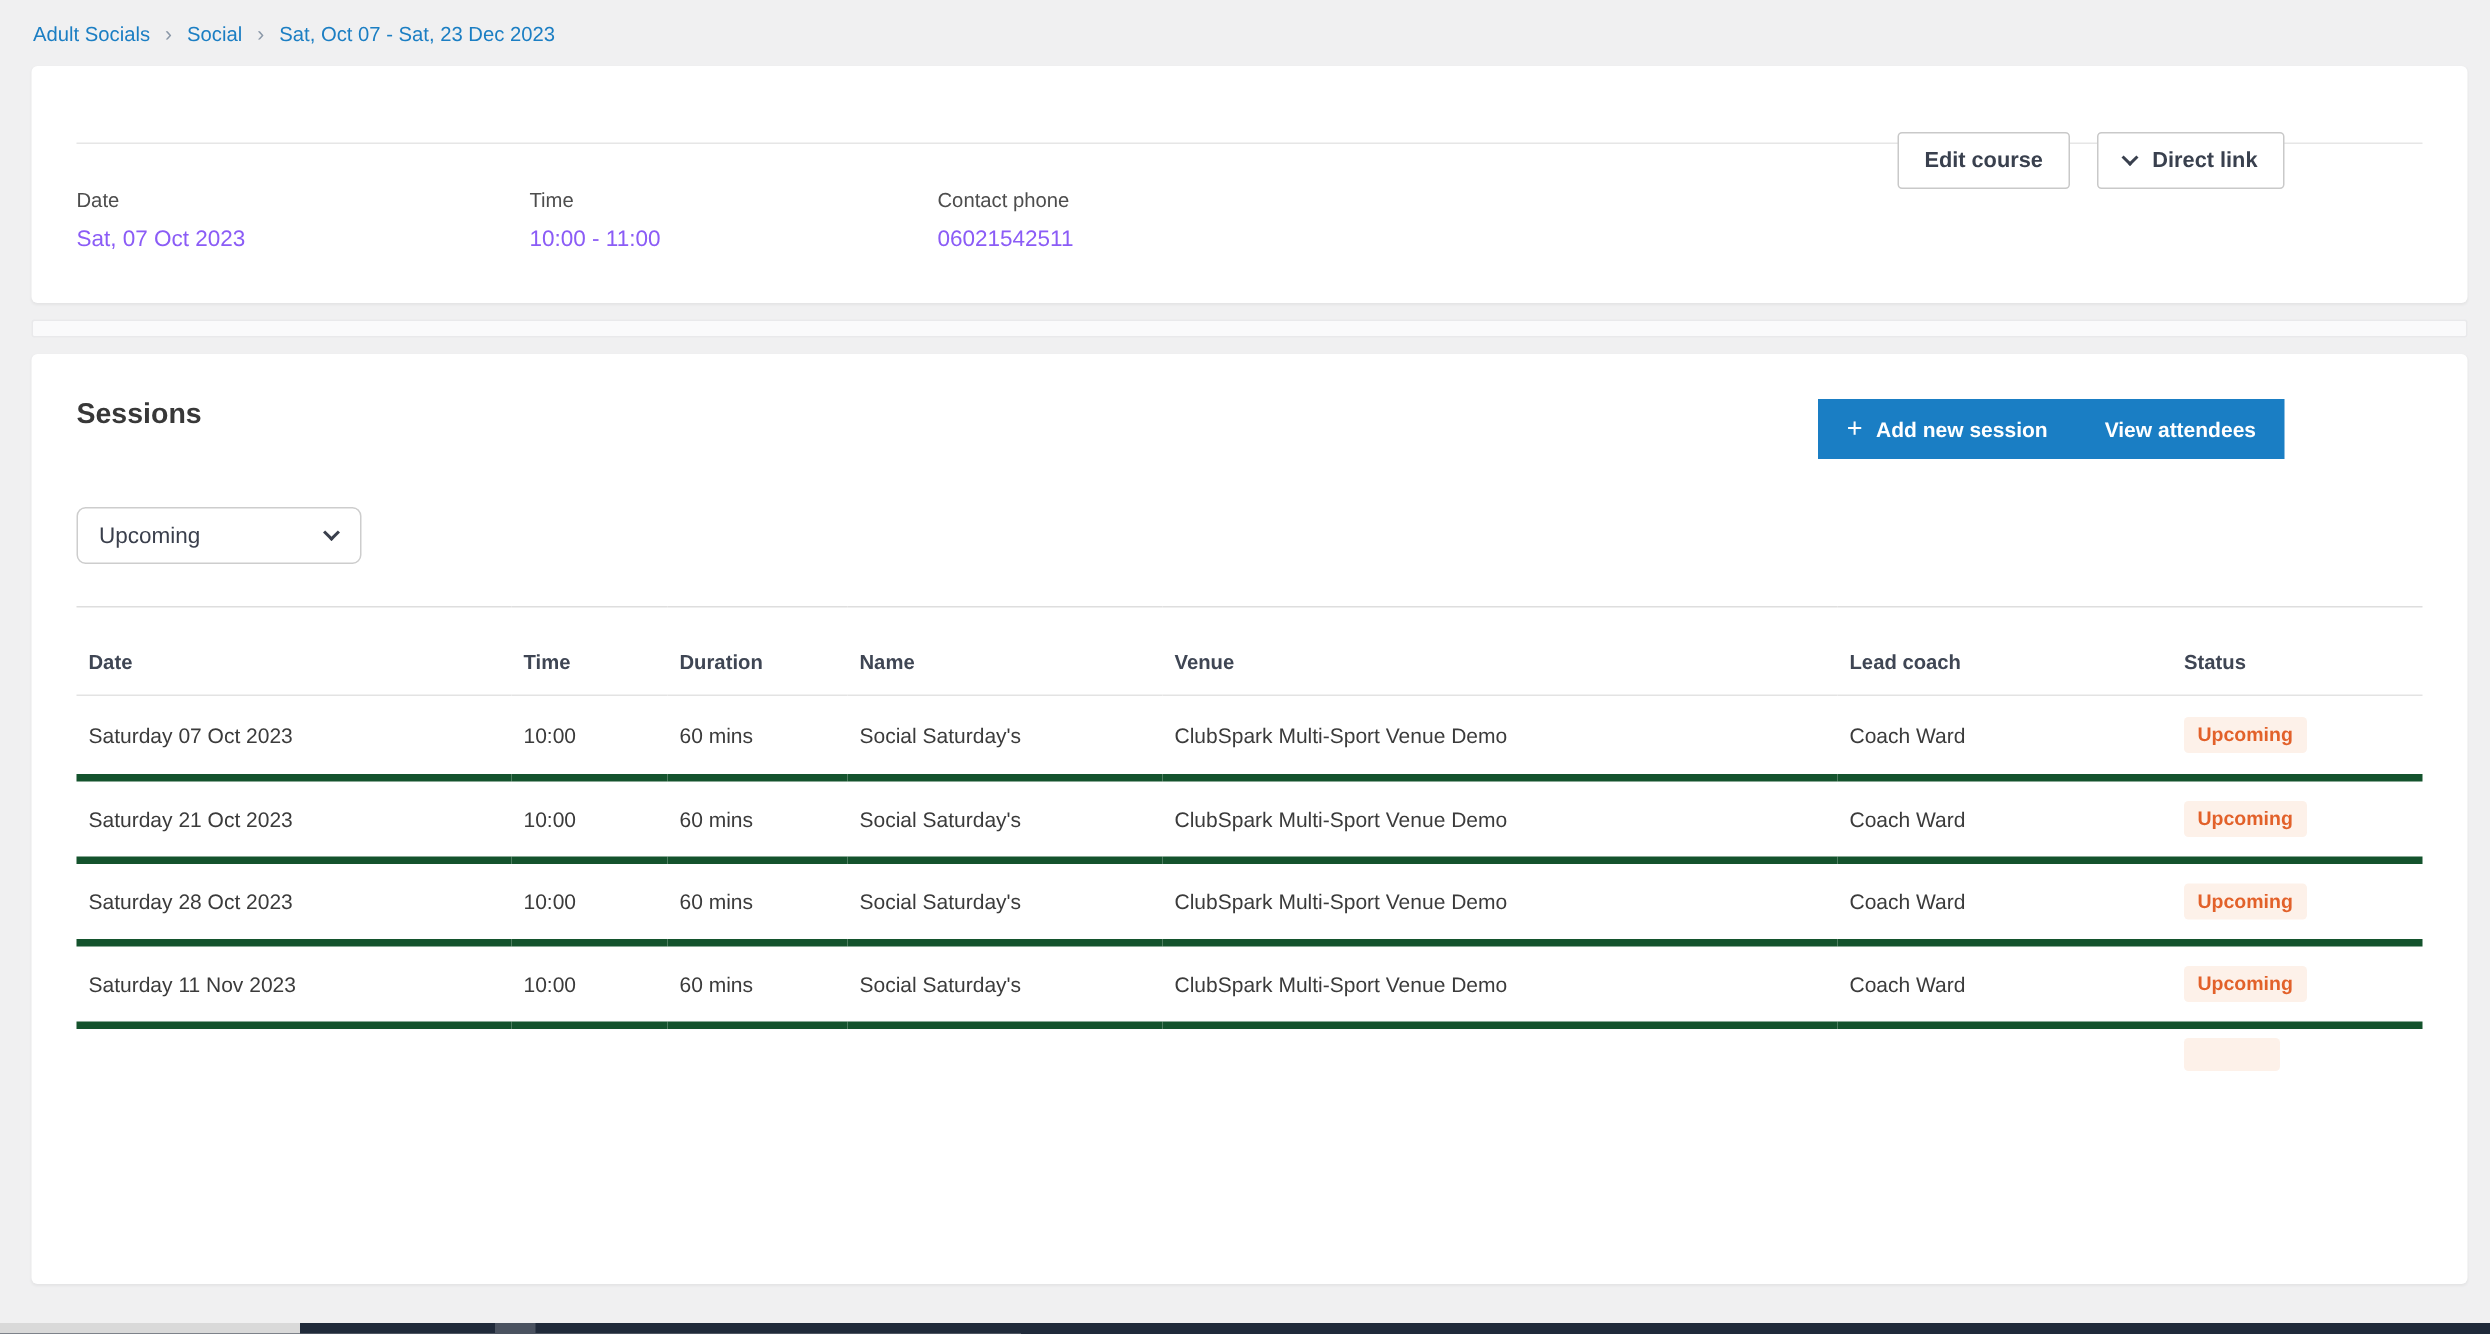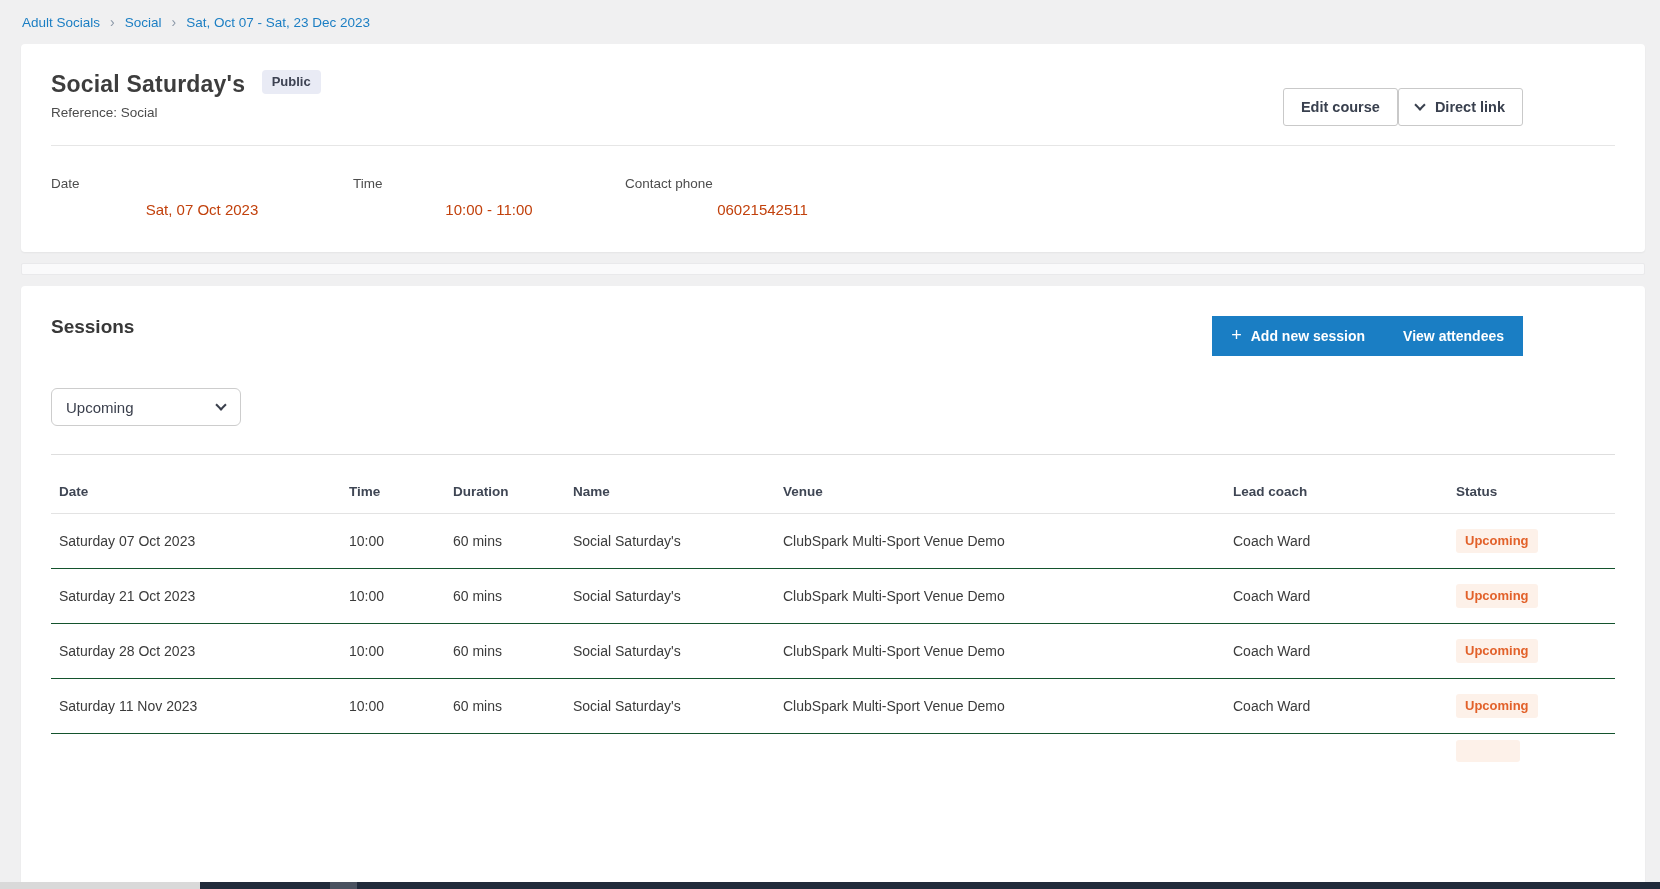"Social Saturday's Public" div { html: <div> <h1>Social Saturday's</h1> <span>Public</span> <div>Reference: Social</div> </div> -> none }
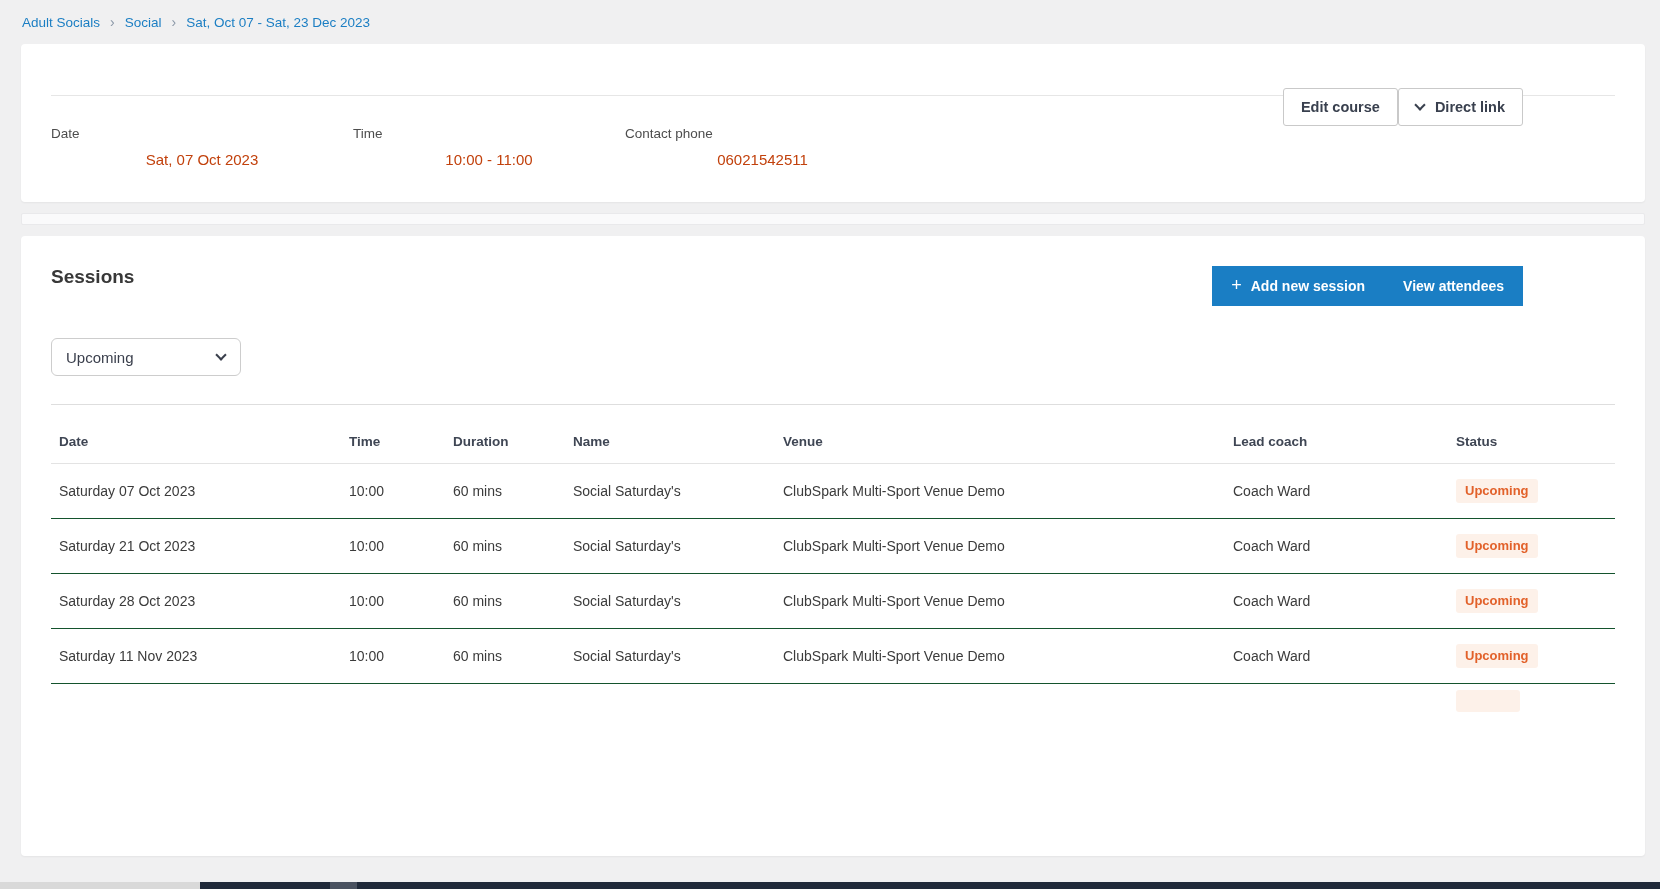"Edit course" .header-actions { gap: 0 -> 18px }
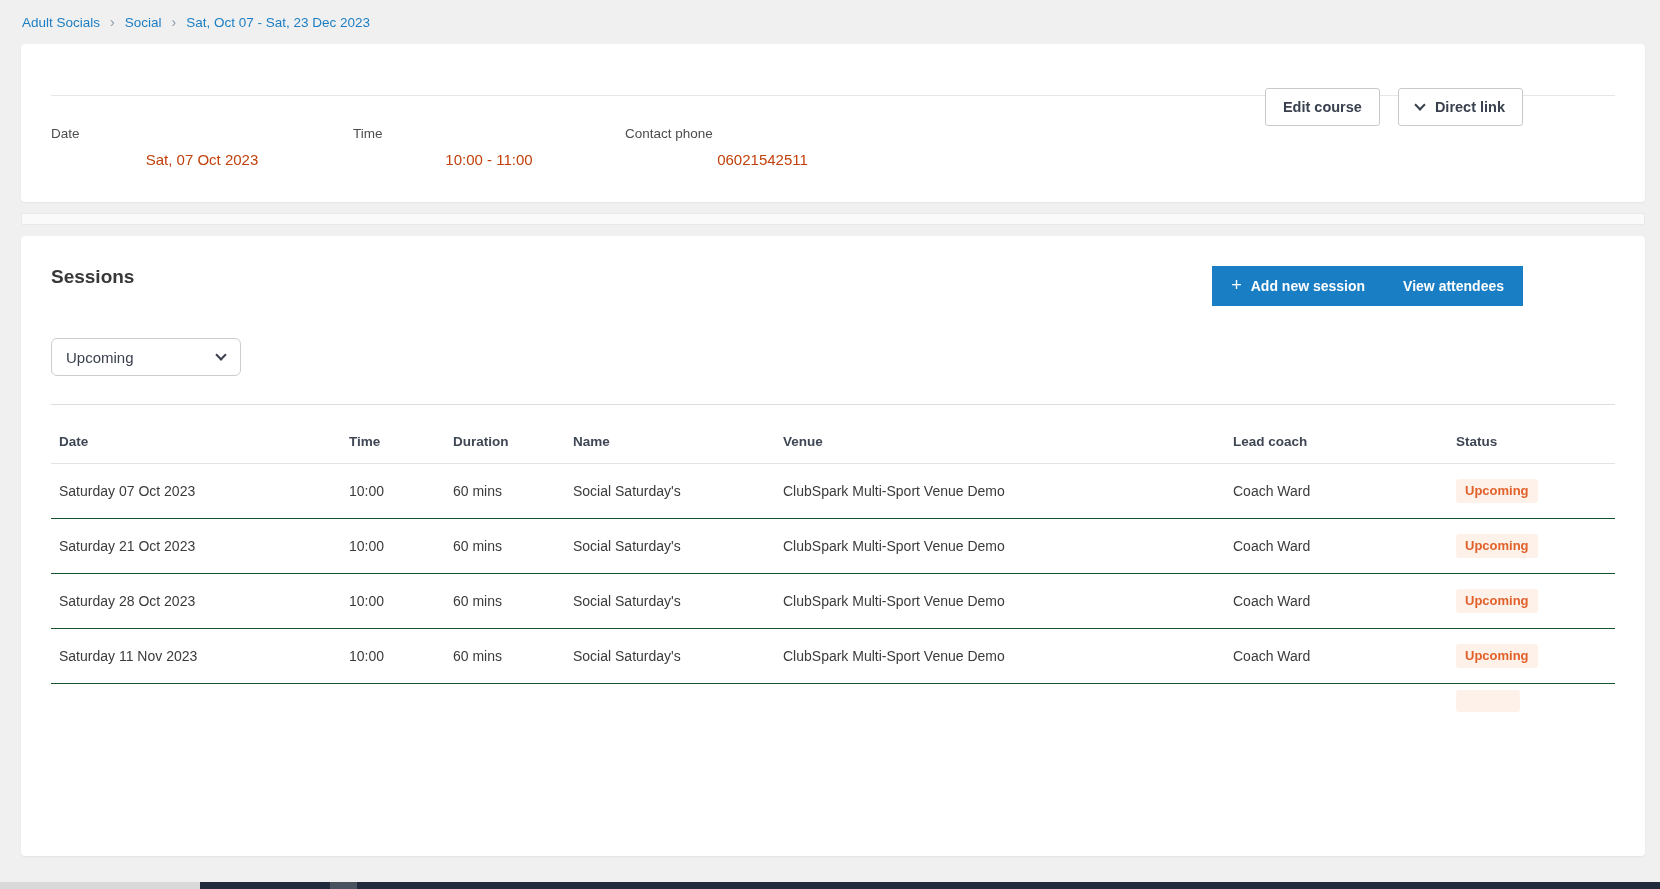"Sat, 07 Oct 2023" .field .f-value { color: #c2410c -> #8b5cf6; text-align: center -> none }
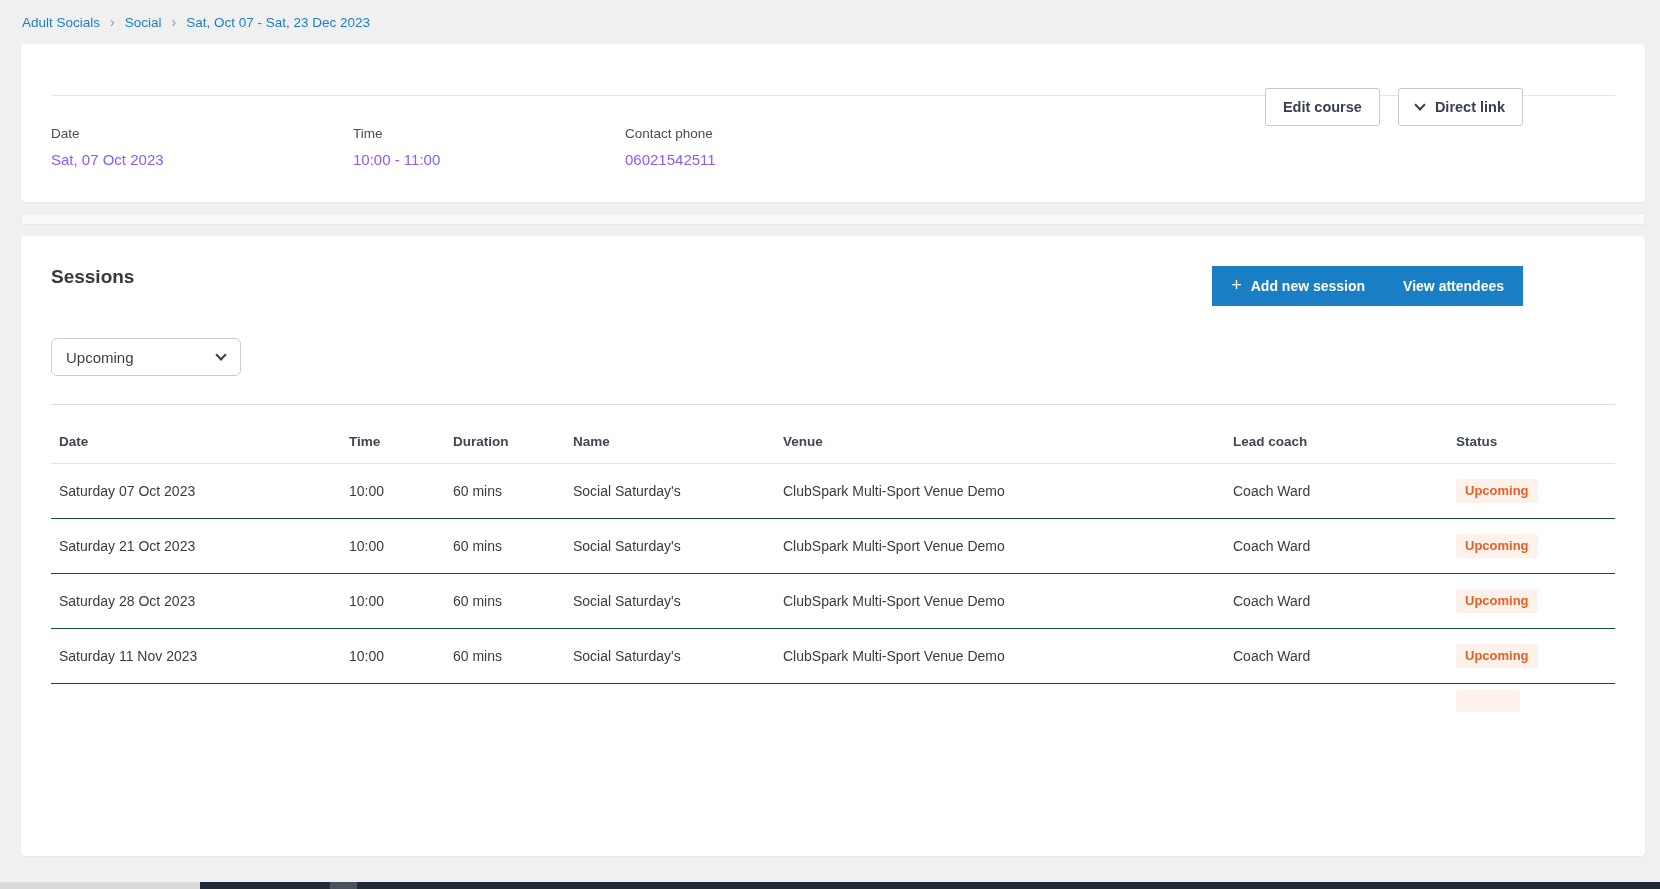"Saturday 07 Oct 2023" .sessions-table td { border-bottom: 1px solid #14532d -> 5px solid #14532d }
